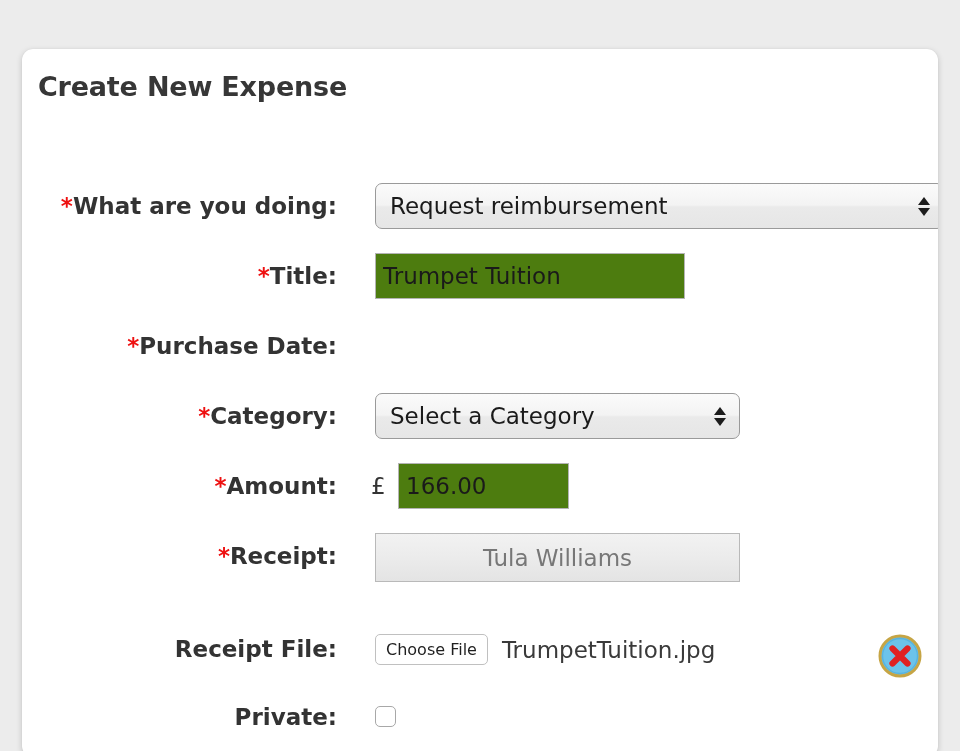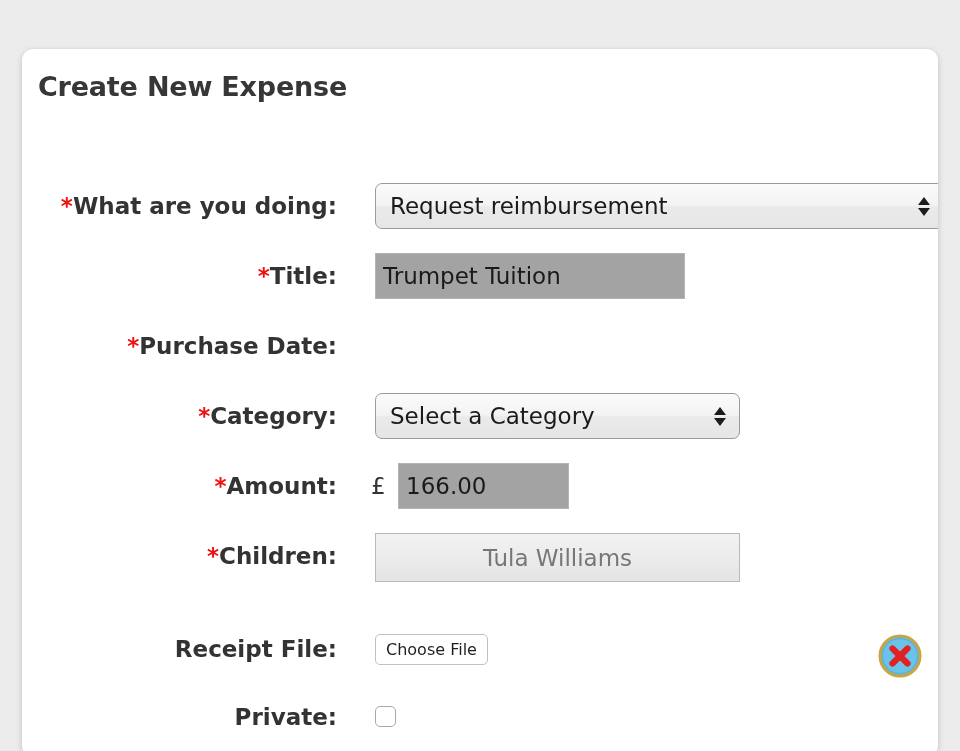"Trumpet Tuition" .txt { background: #a3a3a3 -> #4d7c0f }
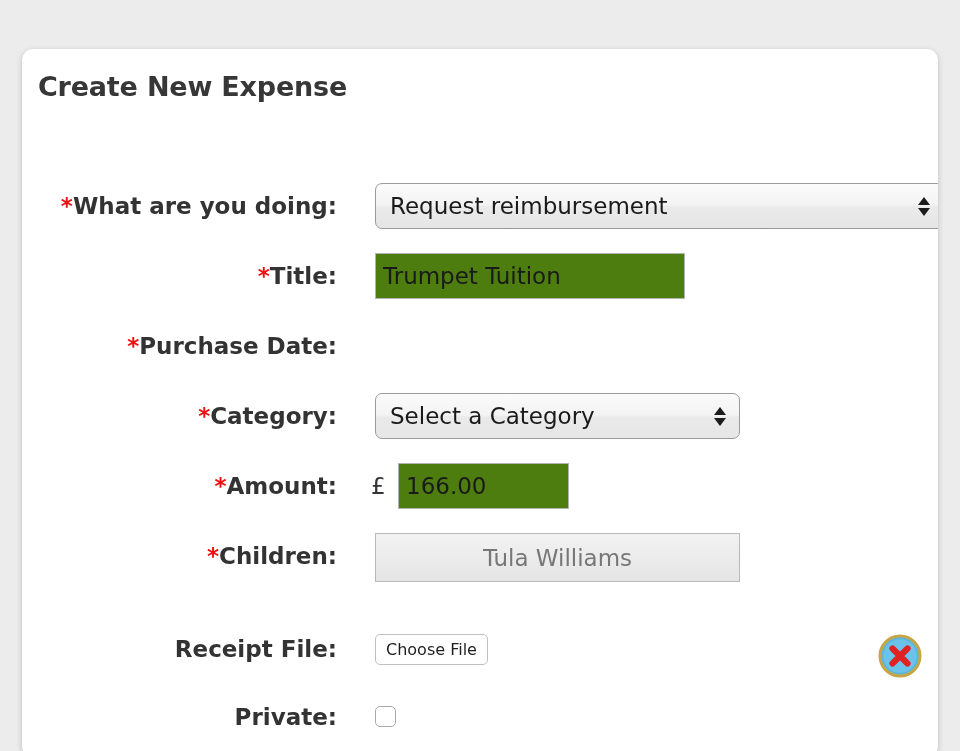"Children:" span { text: Children -> Receipt }
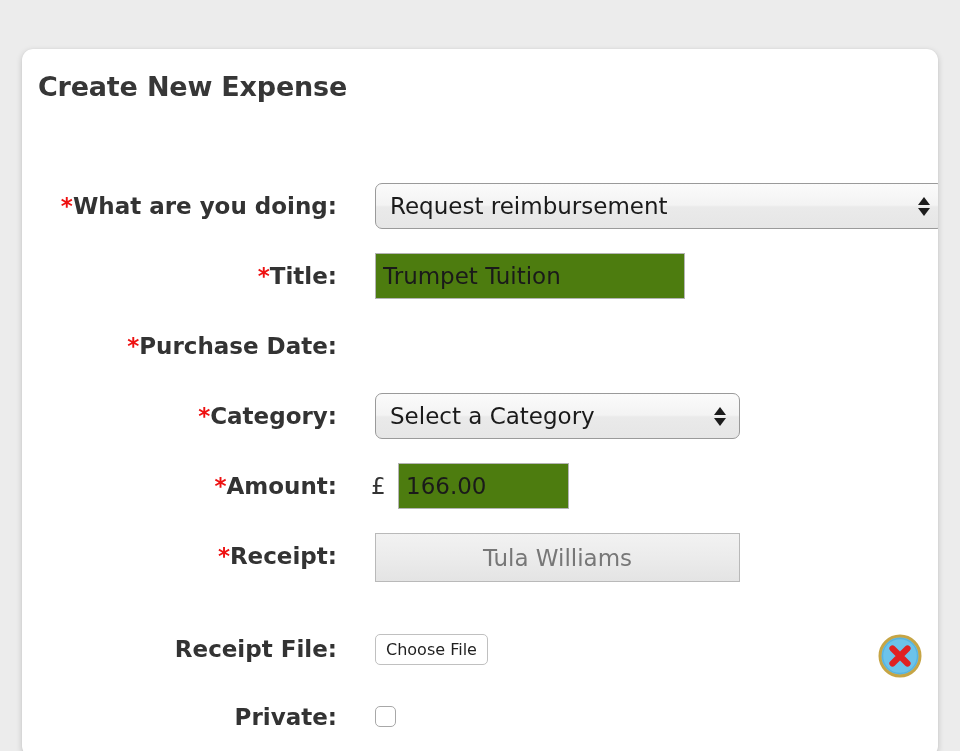"TrumpetTuition.jpg" div.filename { html: none -> <div>TrumpetTuition.jpg</div> }
